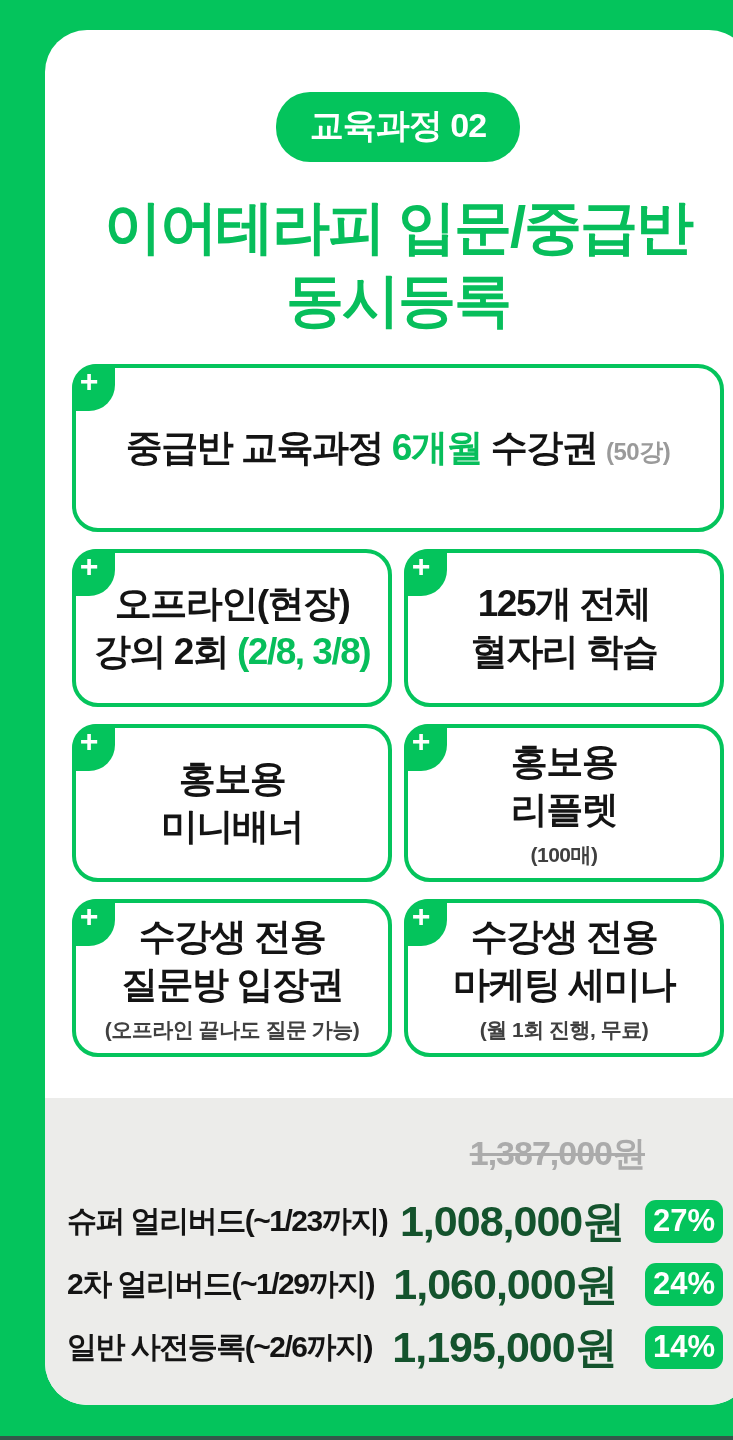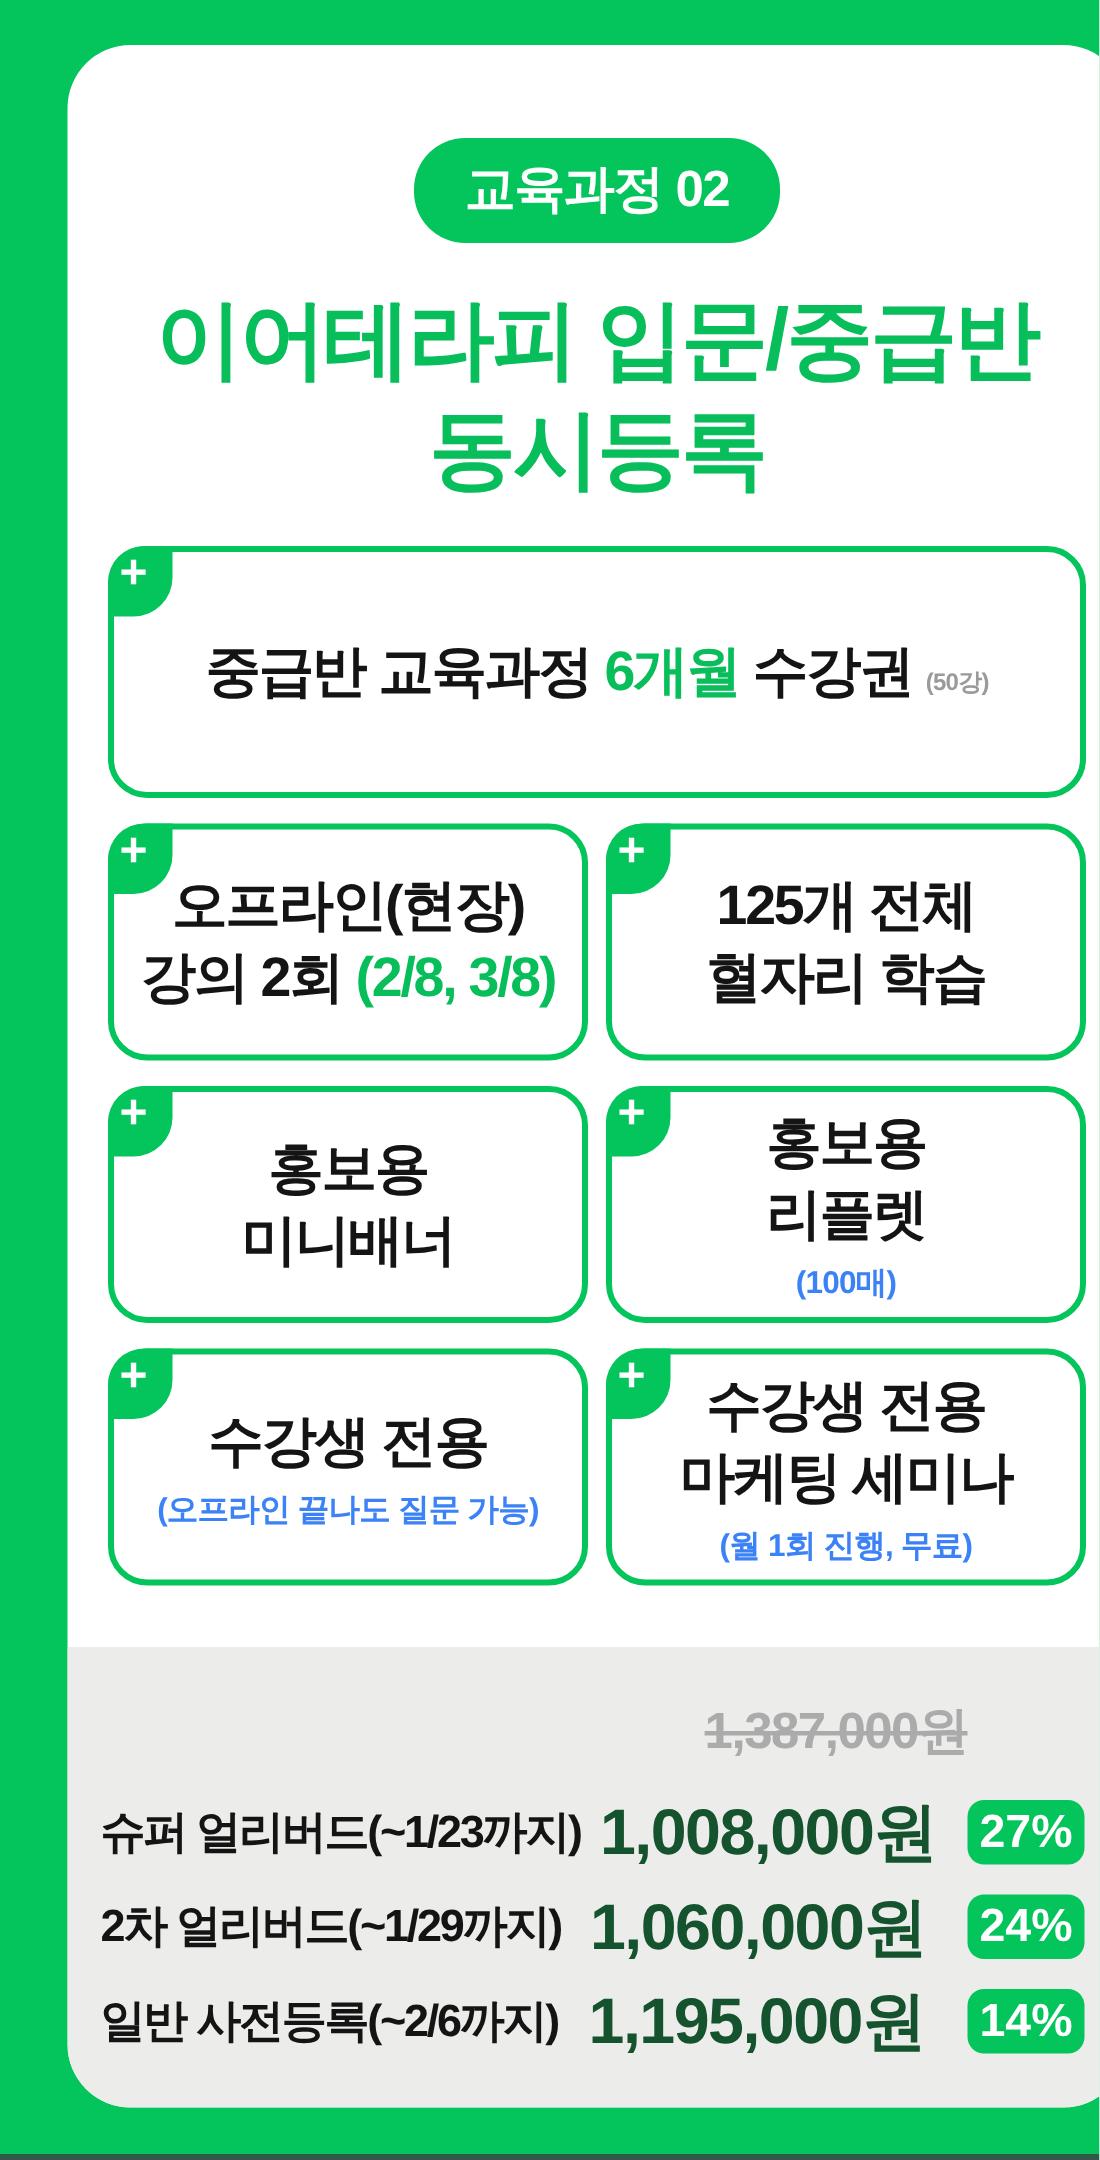"(50강)" .inline-note { font-size: 16px -> 24px }
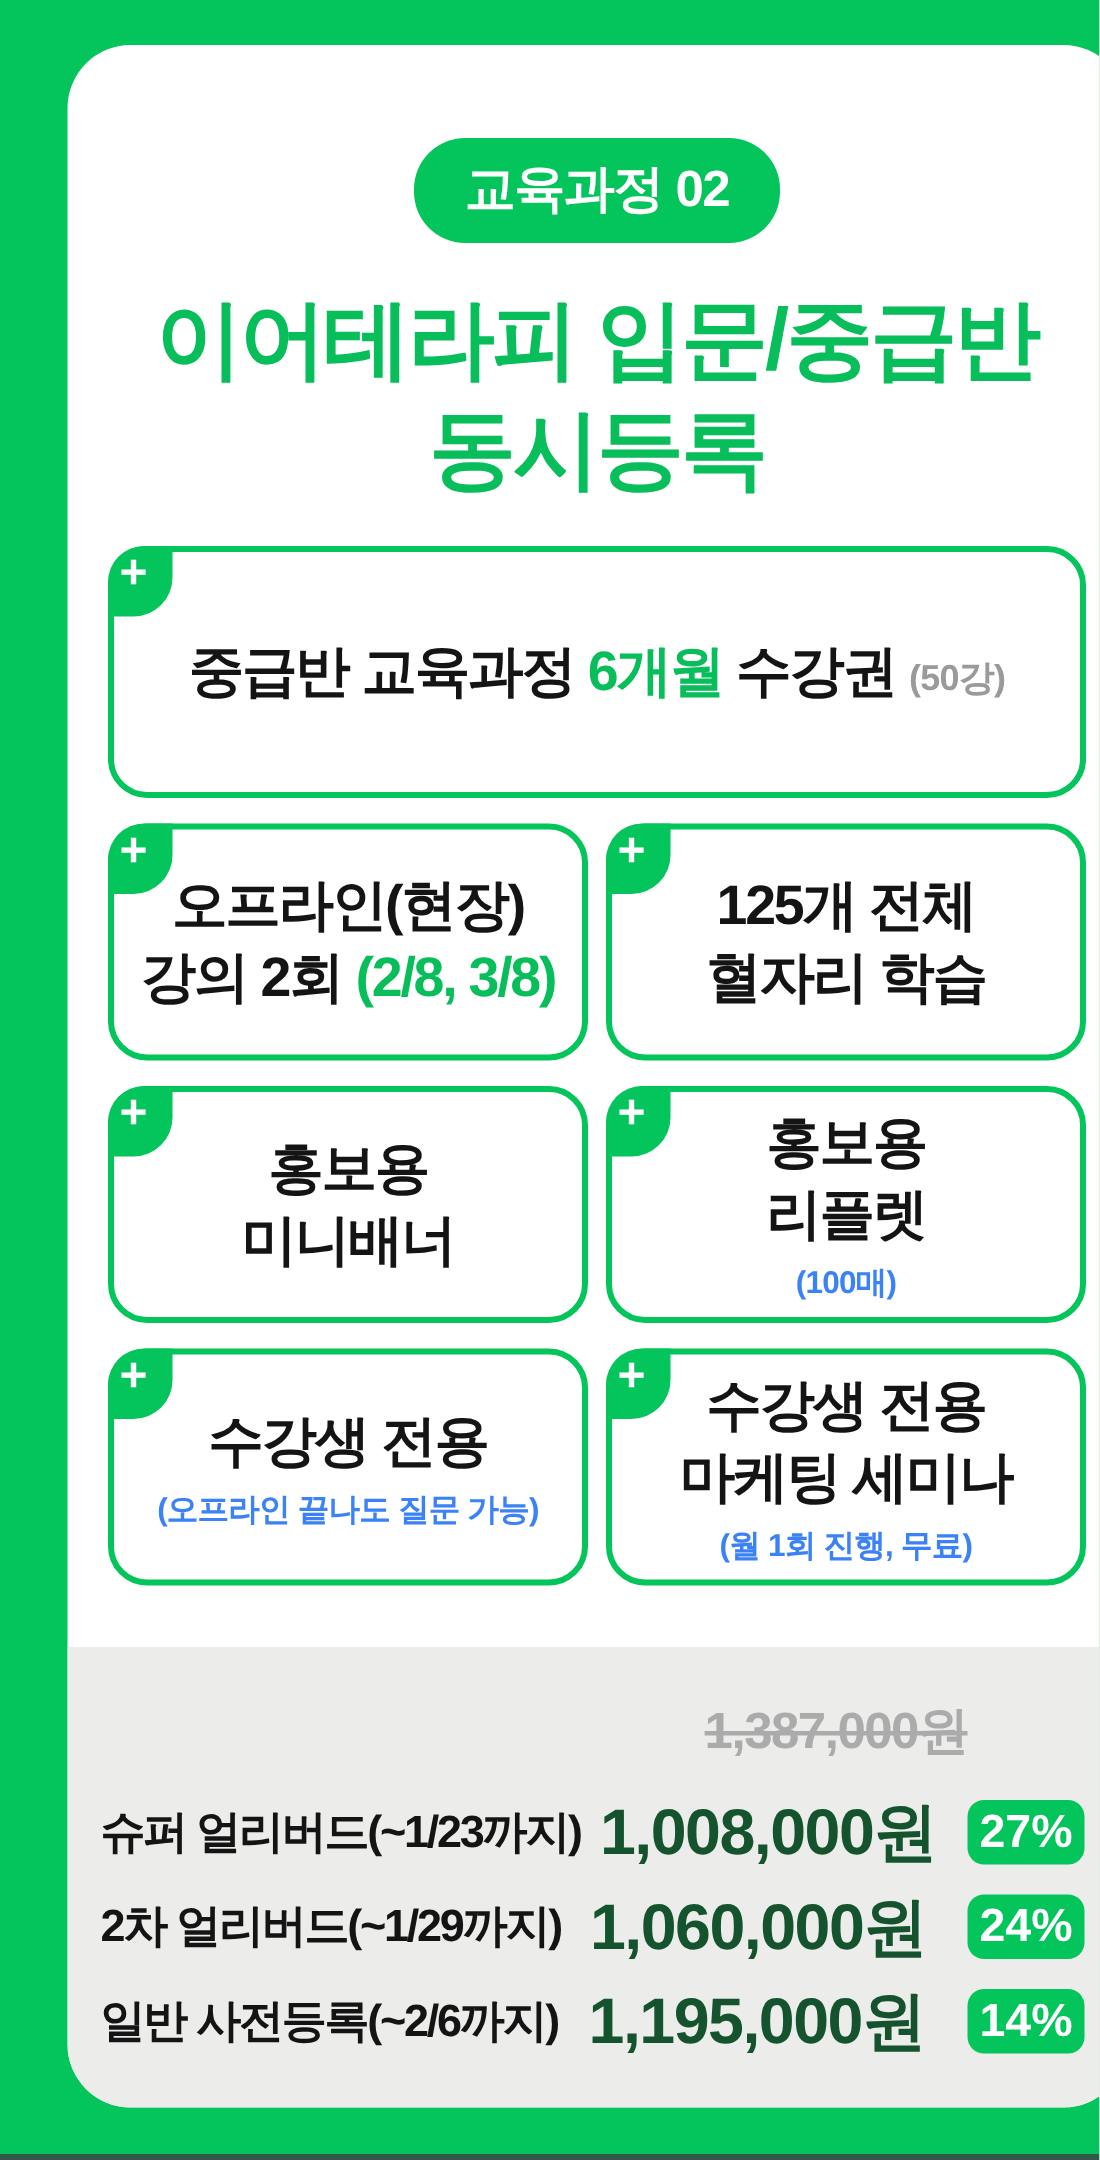"(100매)" .benefit-note { color: #3b82f6 -> #404040 }
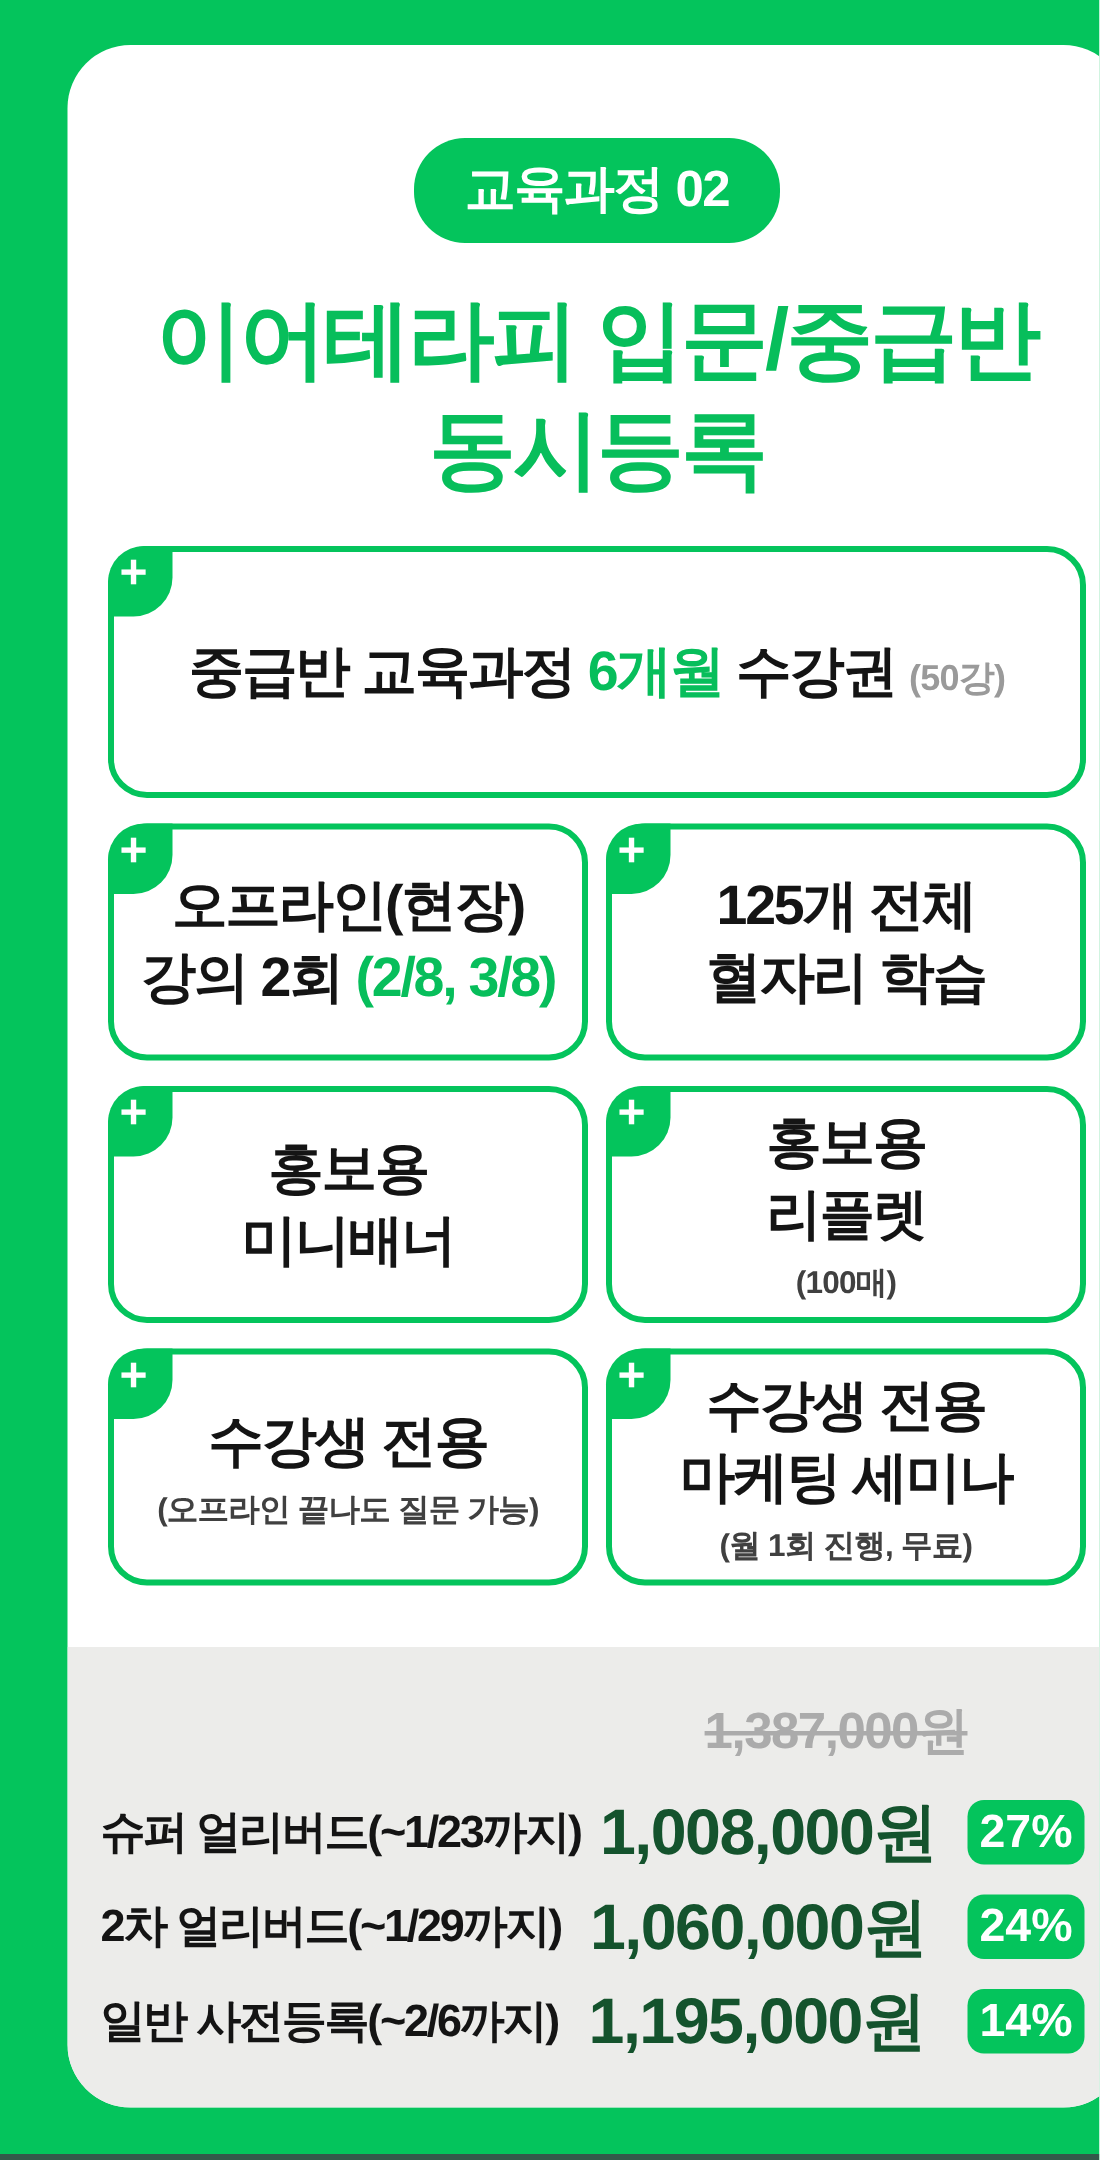"질문방 입장권" div { html: none -> <div>질문방 입장권</div> }
